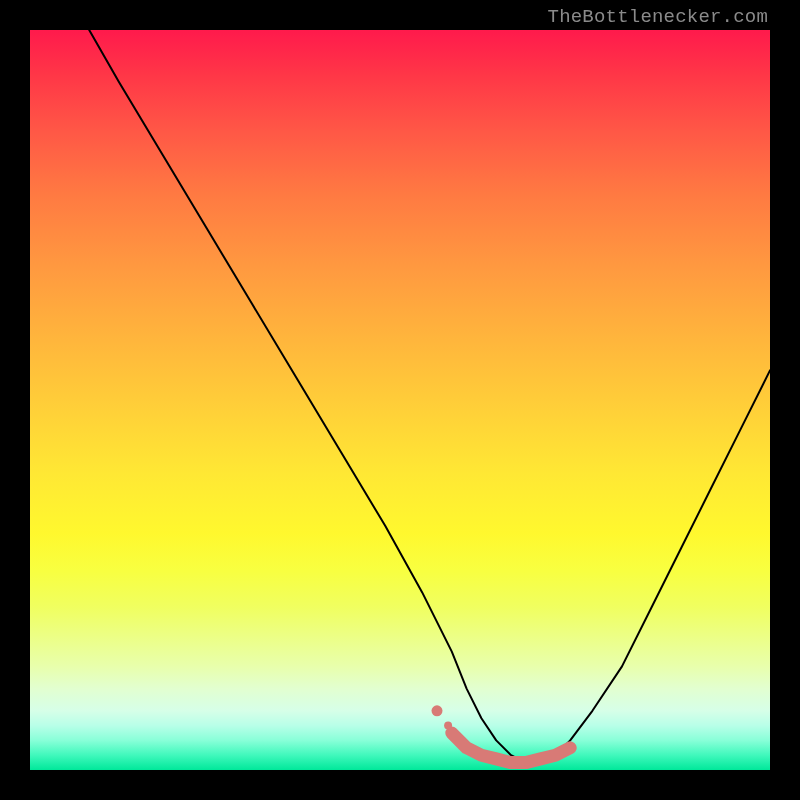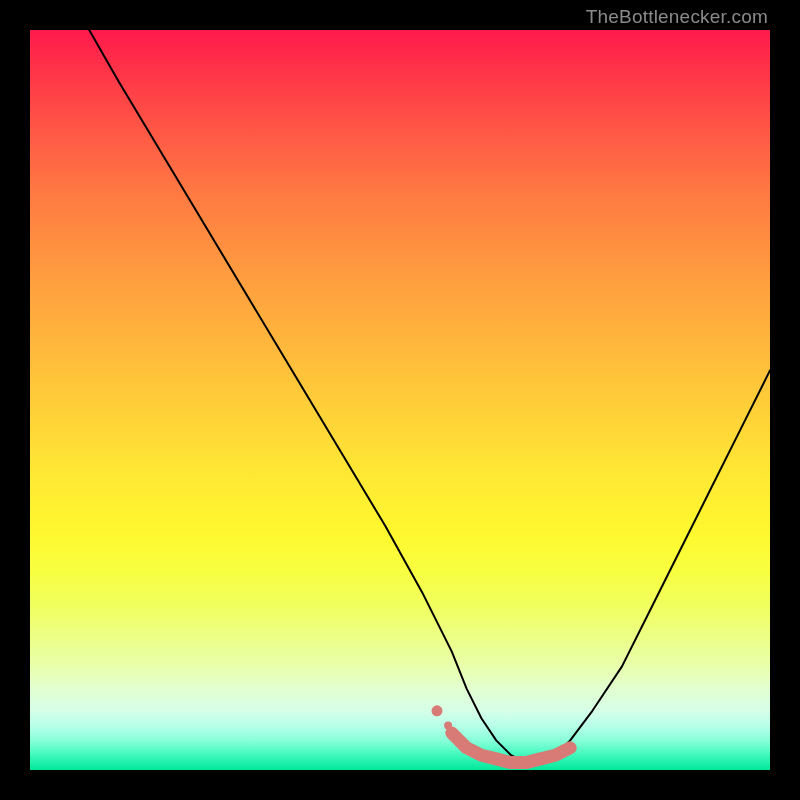"TheBottlenecker.com" .frame { font-family: none -> Liberation Mono, monospace }
